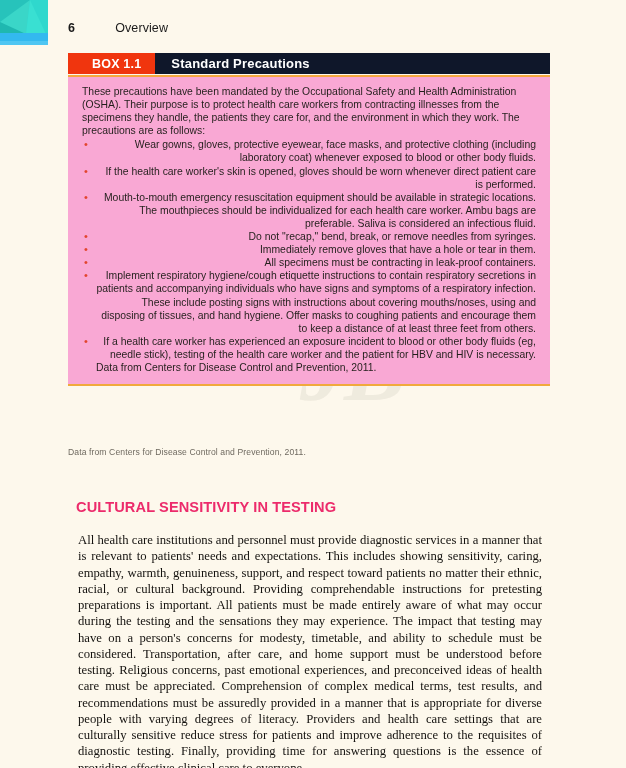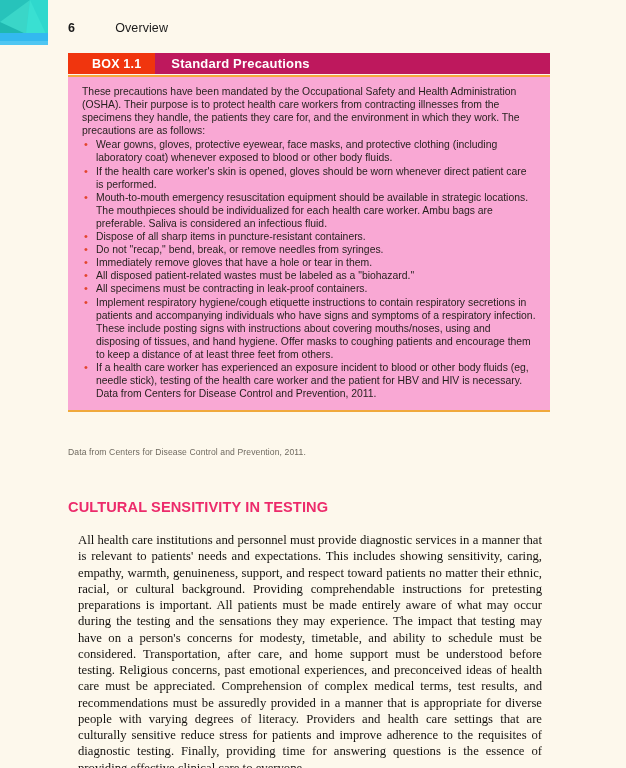"BOX 1.1" .box-banner { background: #be185d -> #0f172a }
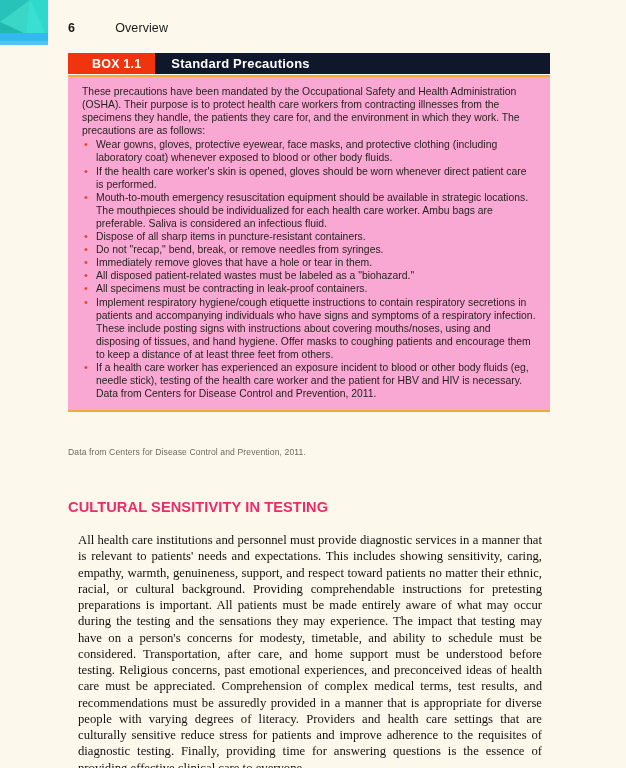"Wear gowns, gloves, protective eyewear," ul.box-list li { text-align: none -> right }
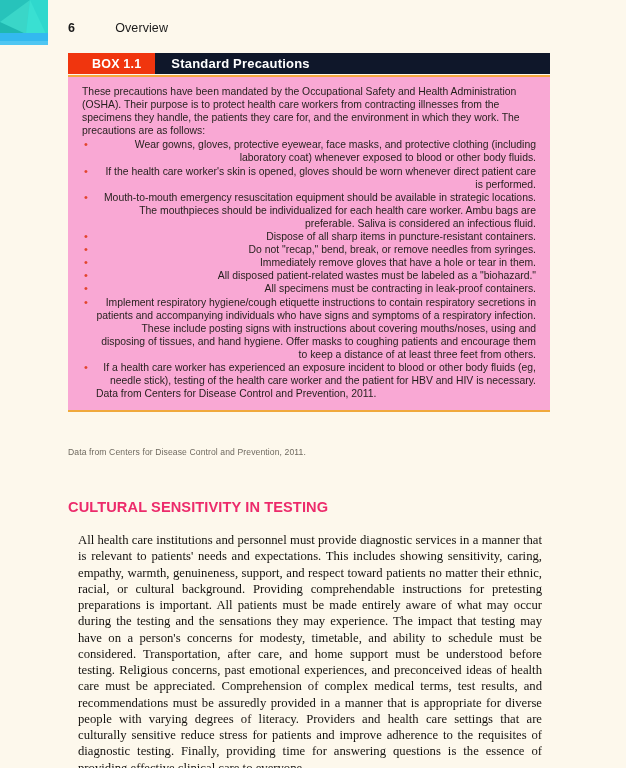"Dispose of all sharp items" li { html: <li>Dispose of all sharp items in puncture-resistant containers.</li> -> none }
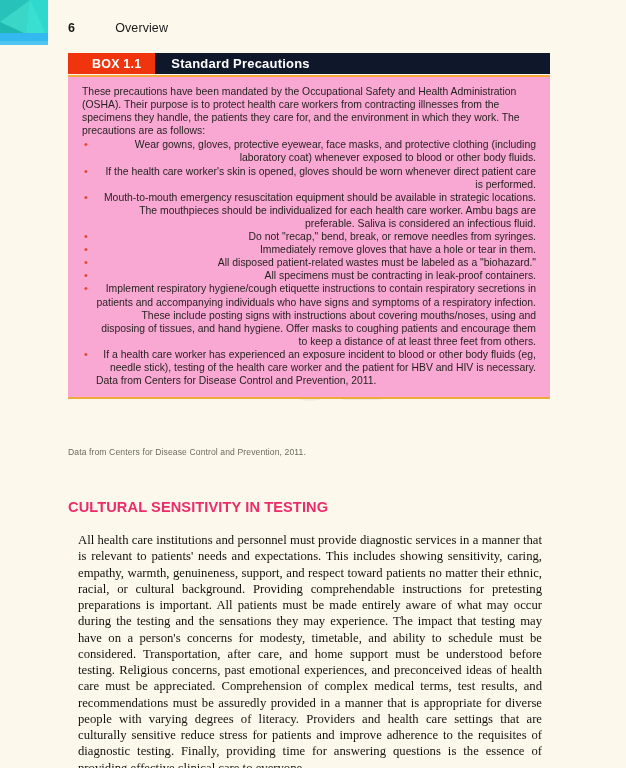"All disposed patient-related wastes must" li { html: <li>All disposed patient-related wastes must be labeled as a "biohazard."</li> -> none }
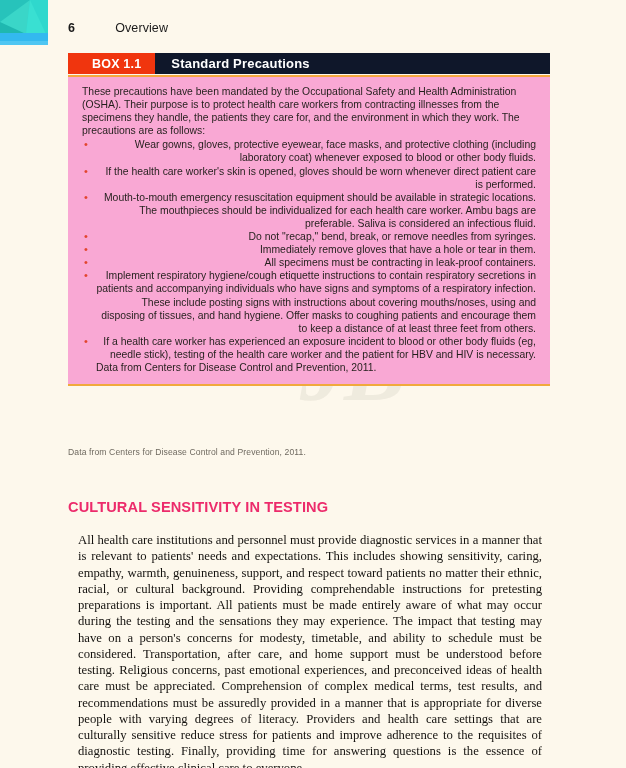"CULTURAL SENSITIVITY IN TESTING" .section-heading { left: 68px -> 76px }
